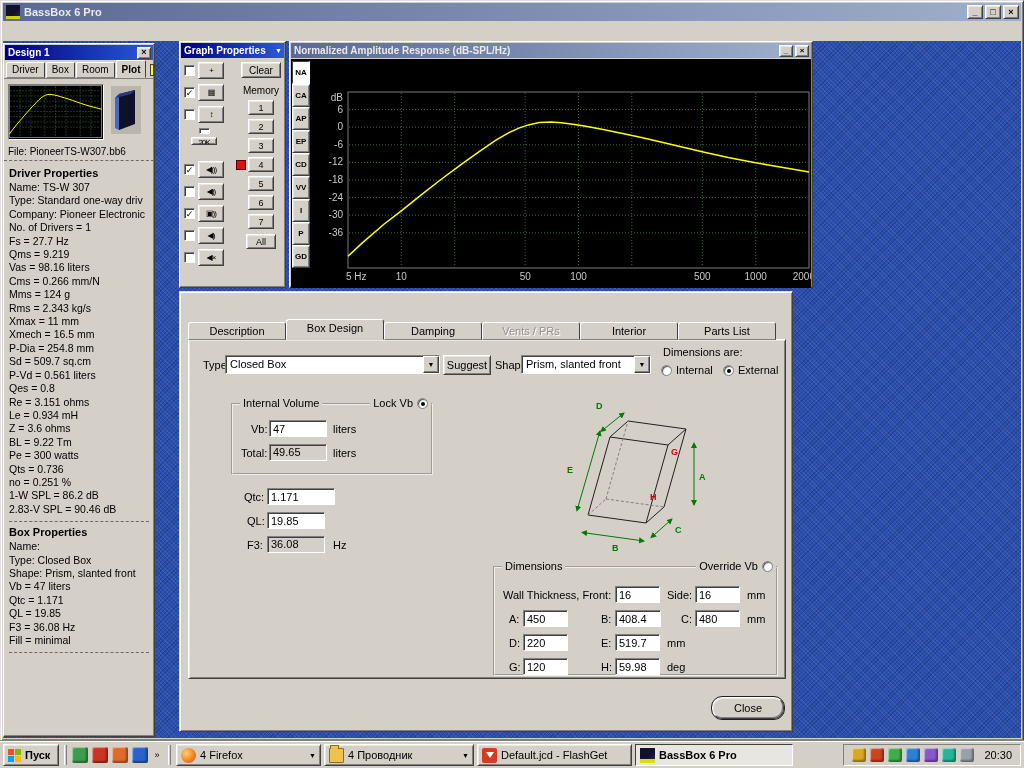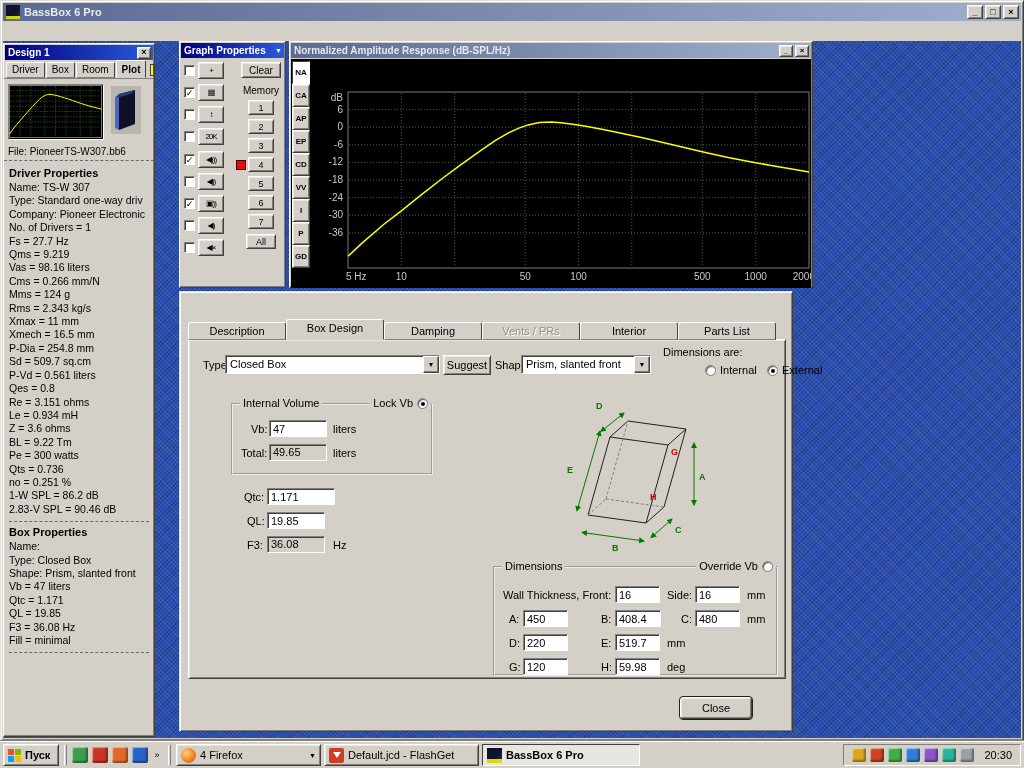"20K" .gp-left .gp-row:nth-child(4) { flex-direction: none -> column; margin-bottom: 6px -> 16px }
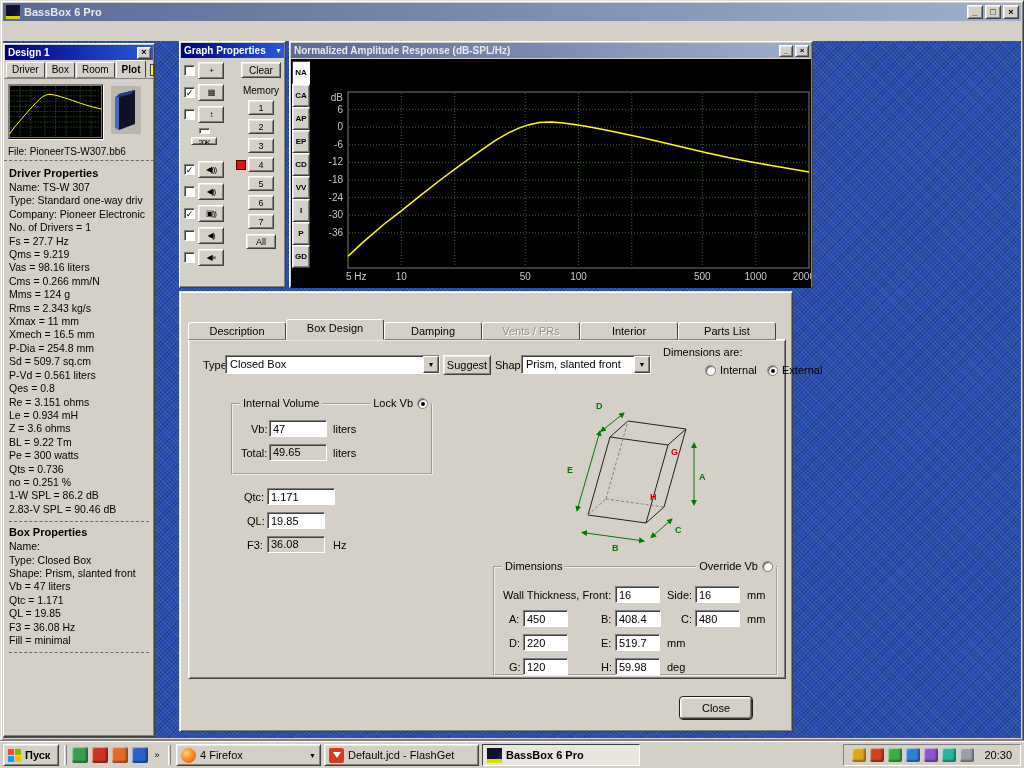"Internal" .radio { margin-left: 44px -> none }
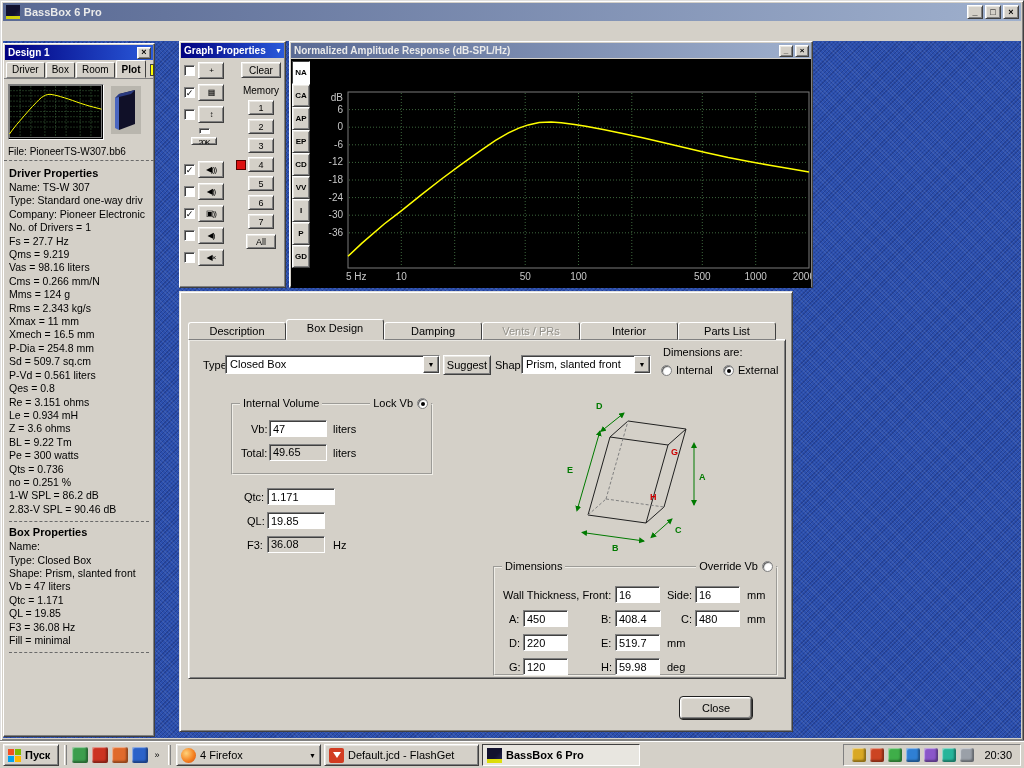"Close" .close-btn { border-radius: 3px -> 10px; left: 500px -> 532px }
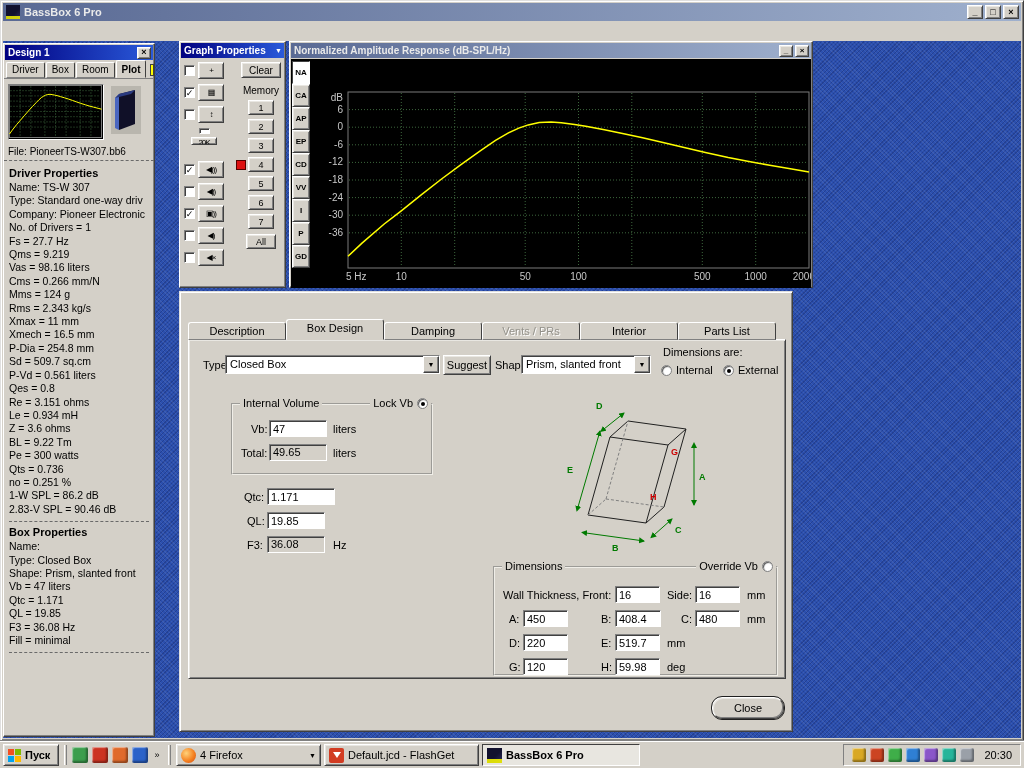"4 Проводник" button.btn { html: none -> <button> <span></span> <span>4 Проводник</span> <span>▼</span> </button> }
